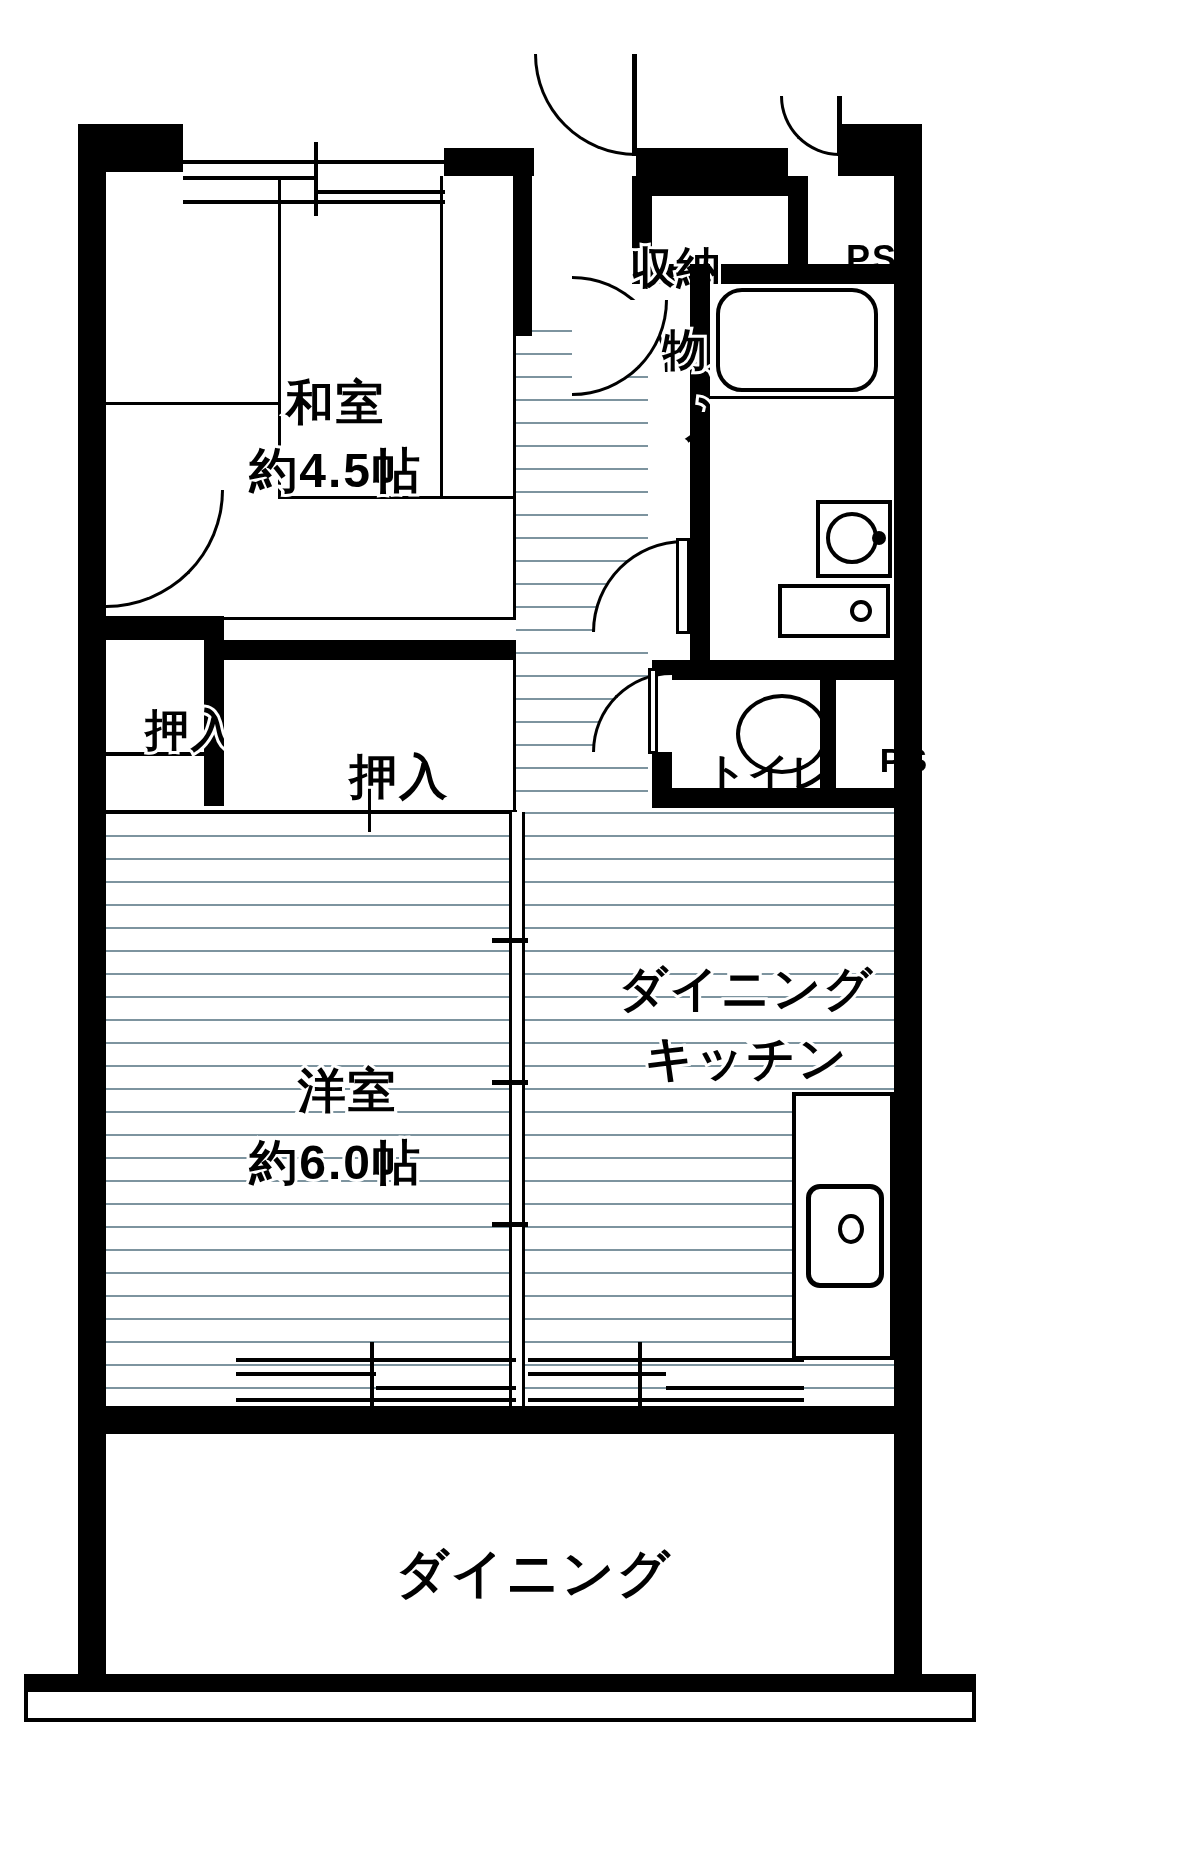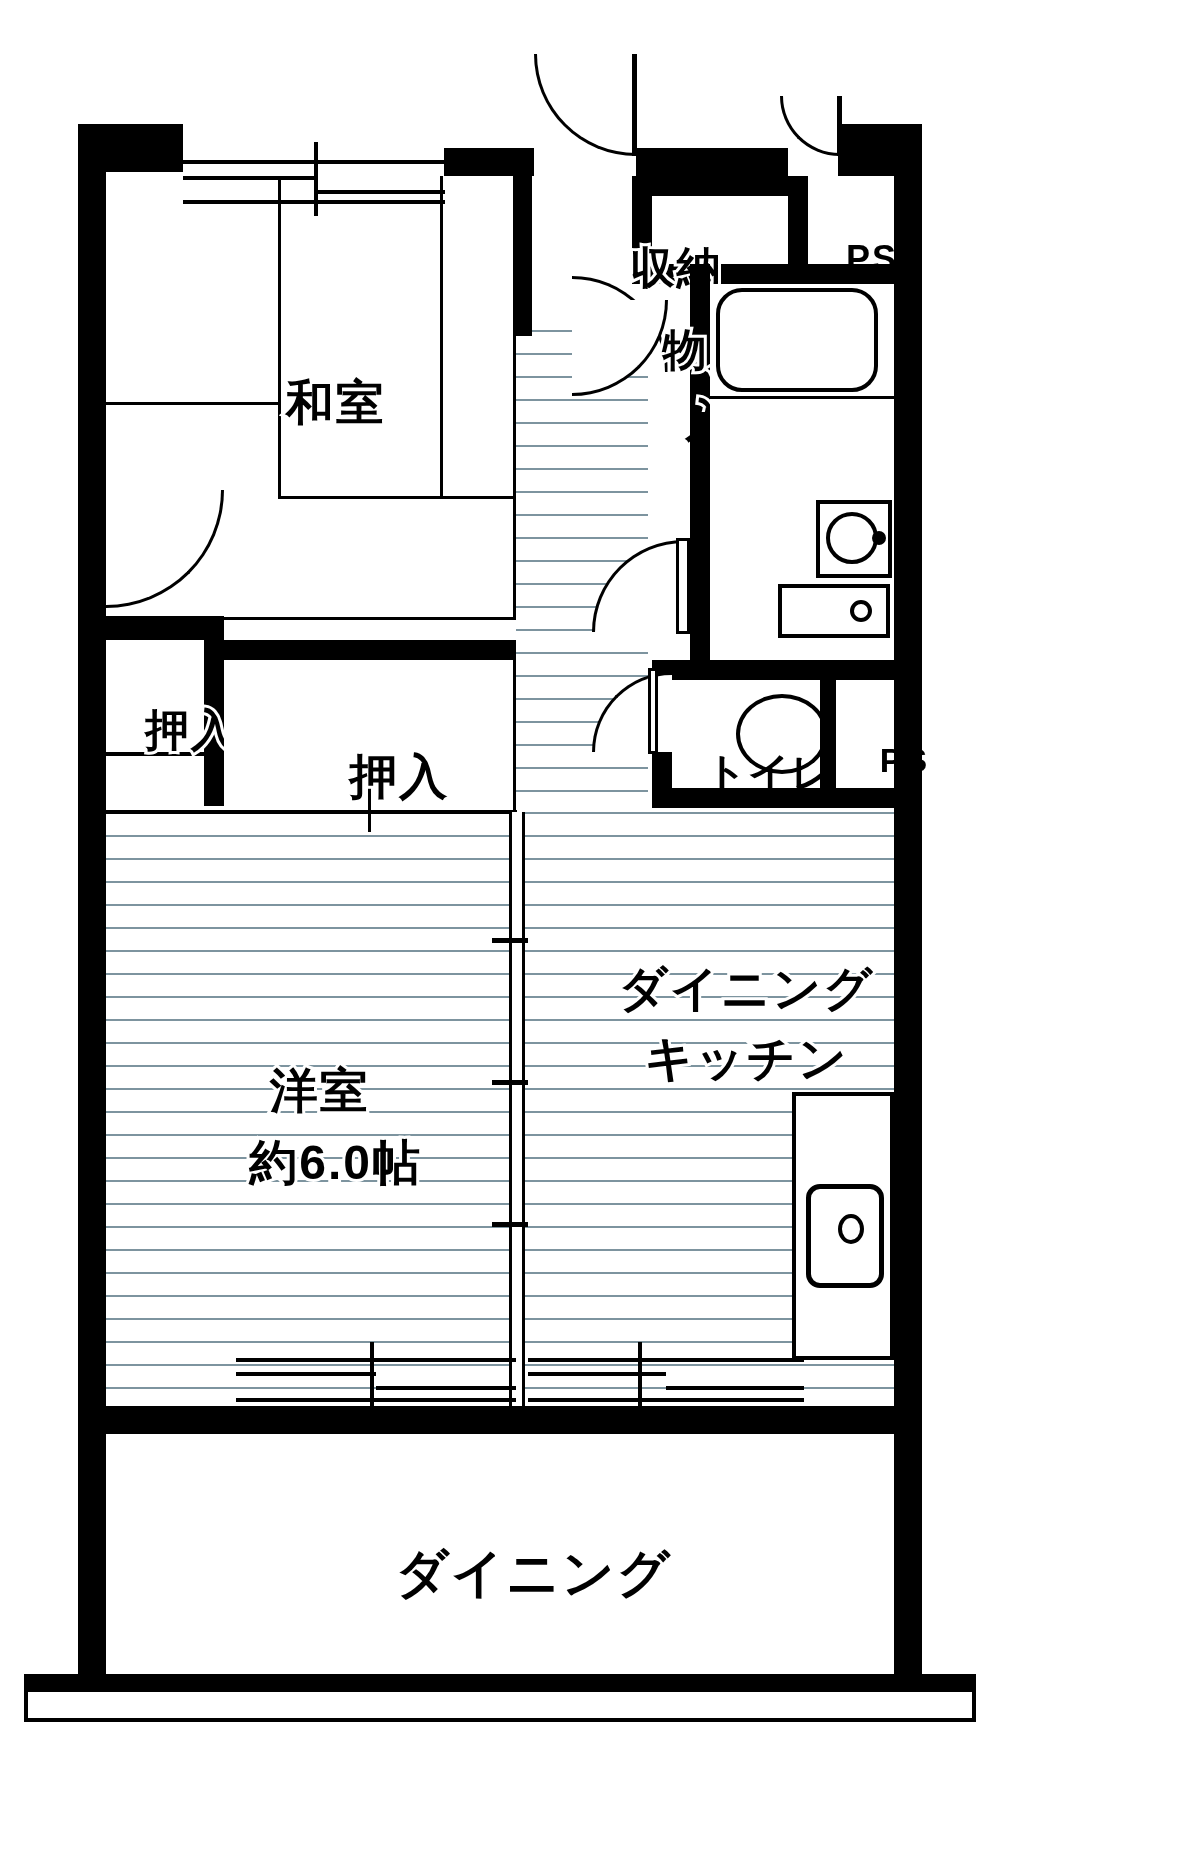"約4.5帖" div.lbl { html: none -> <div> <span>約4.5帖</span> </div> }
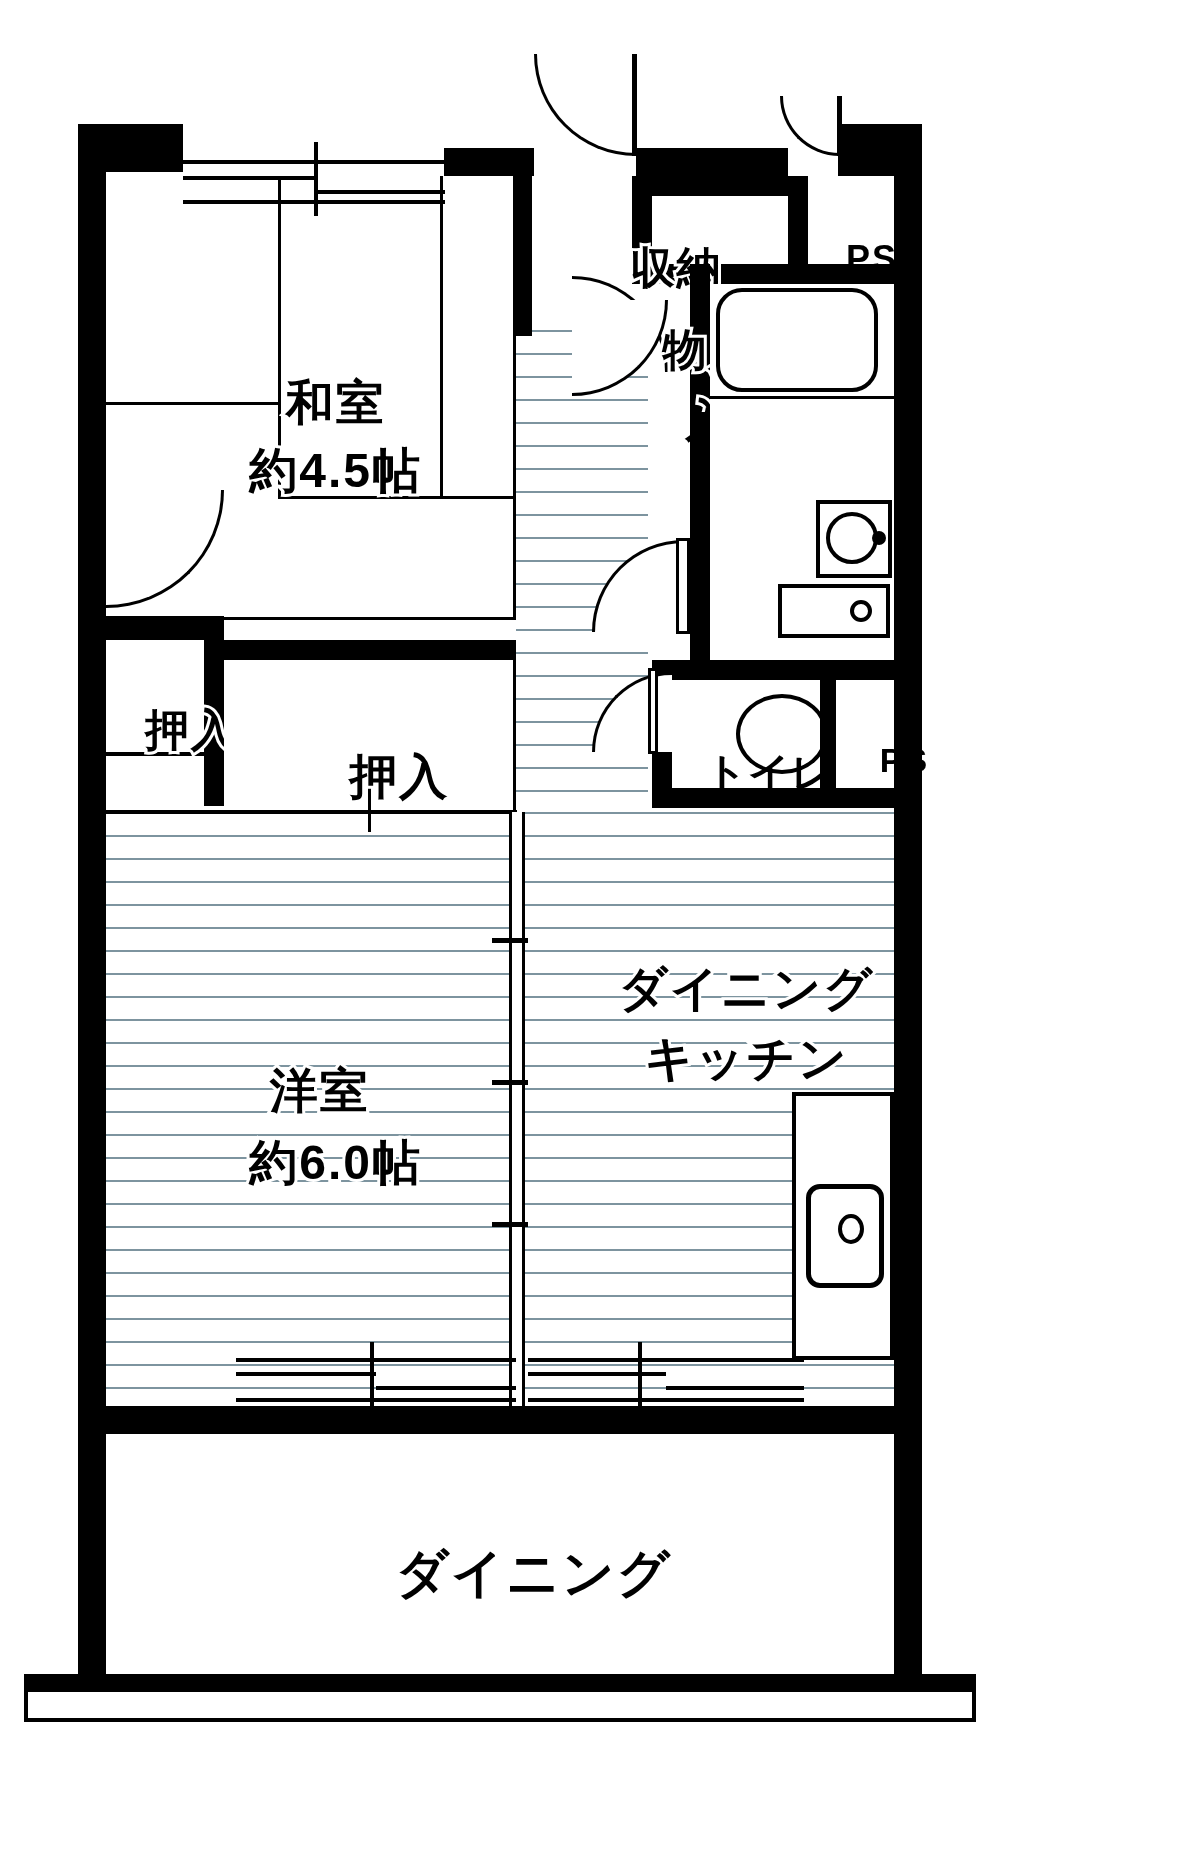"洋室" div.lbl { left: 144px -> 172px }
